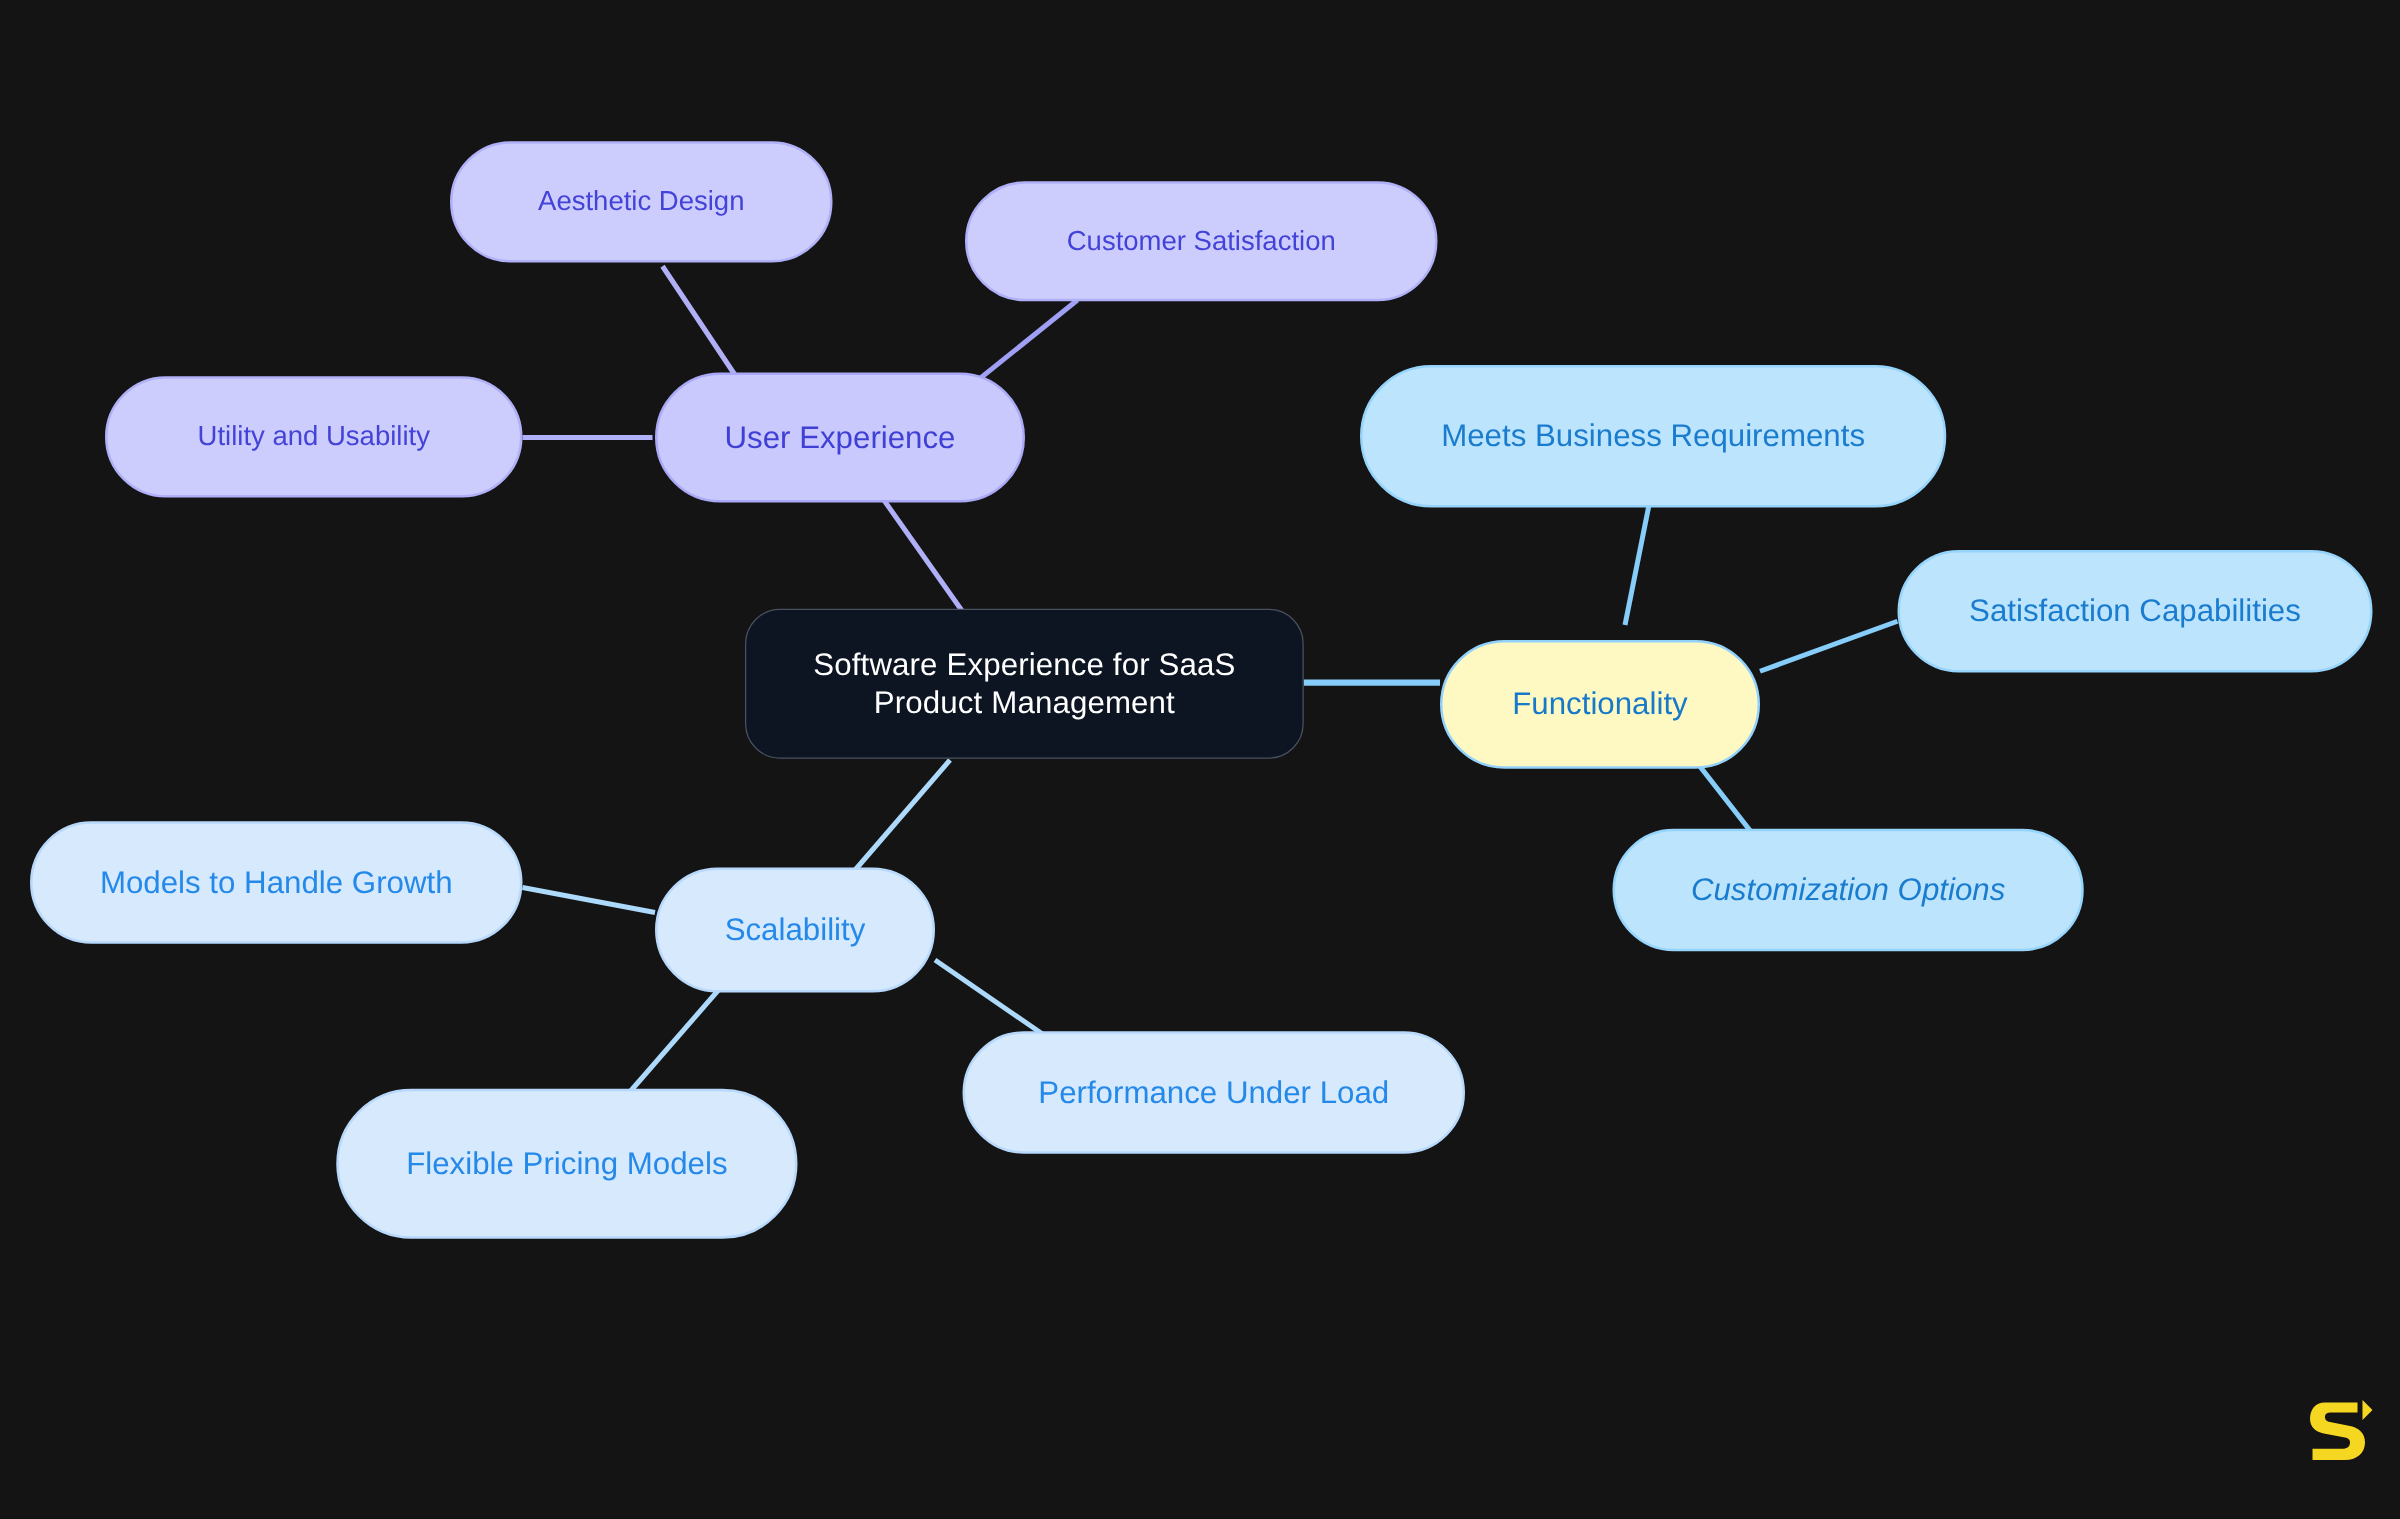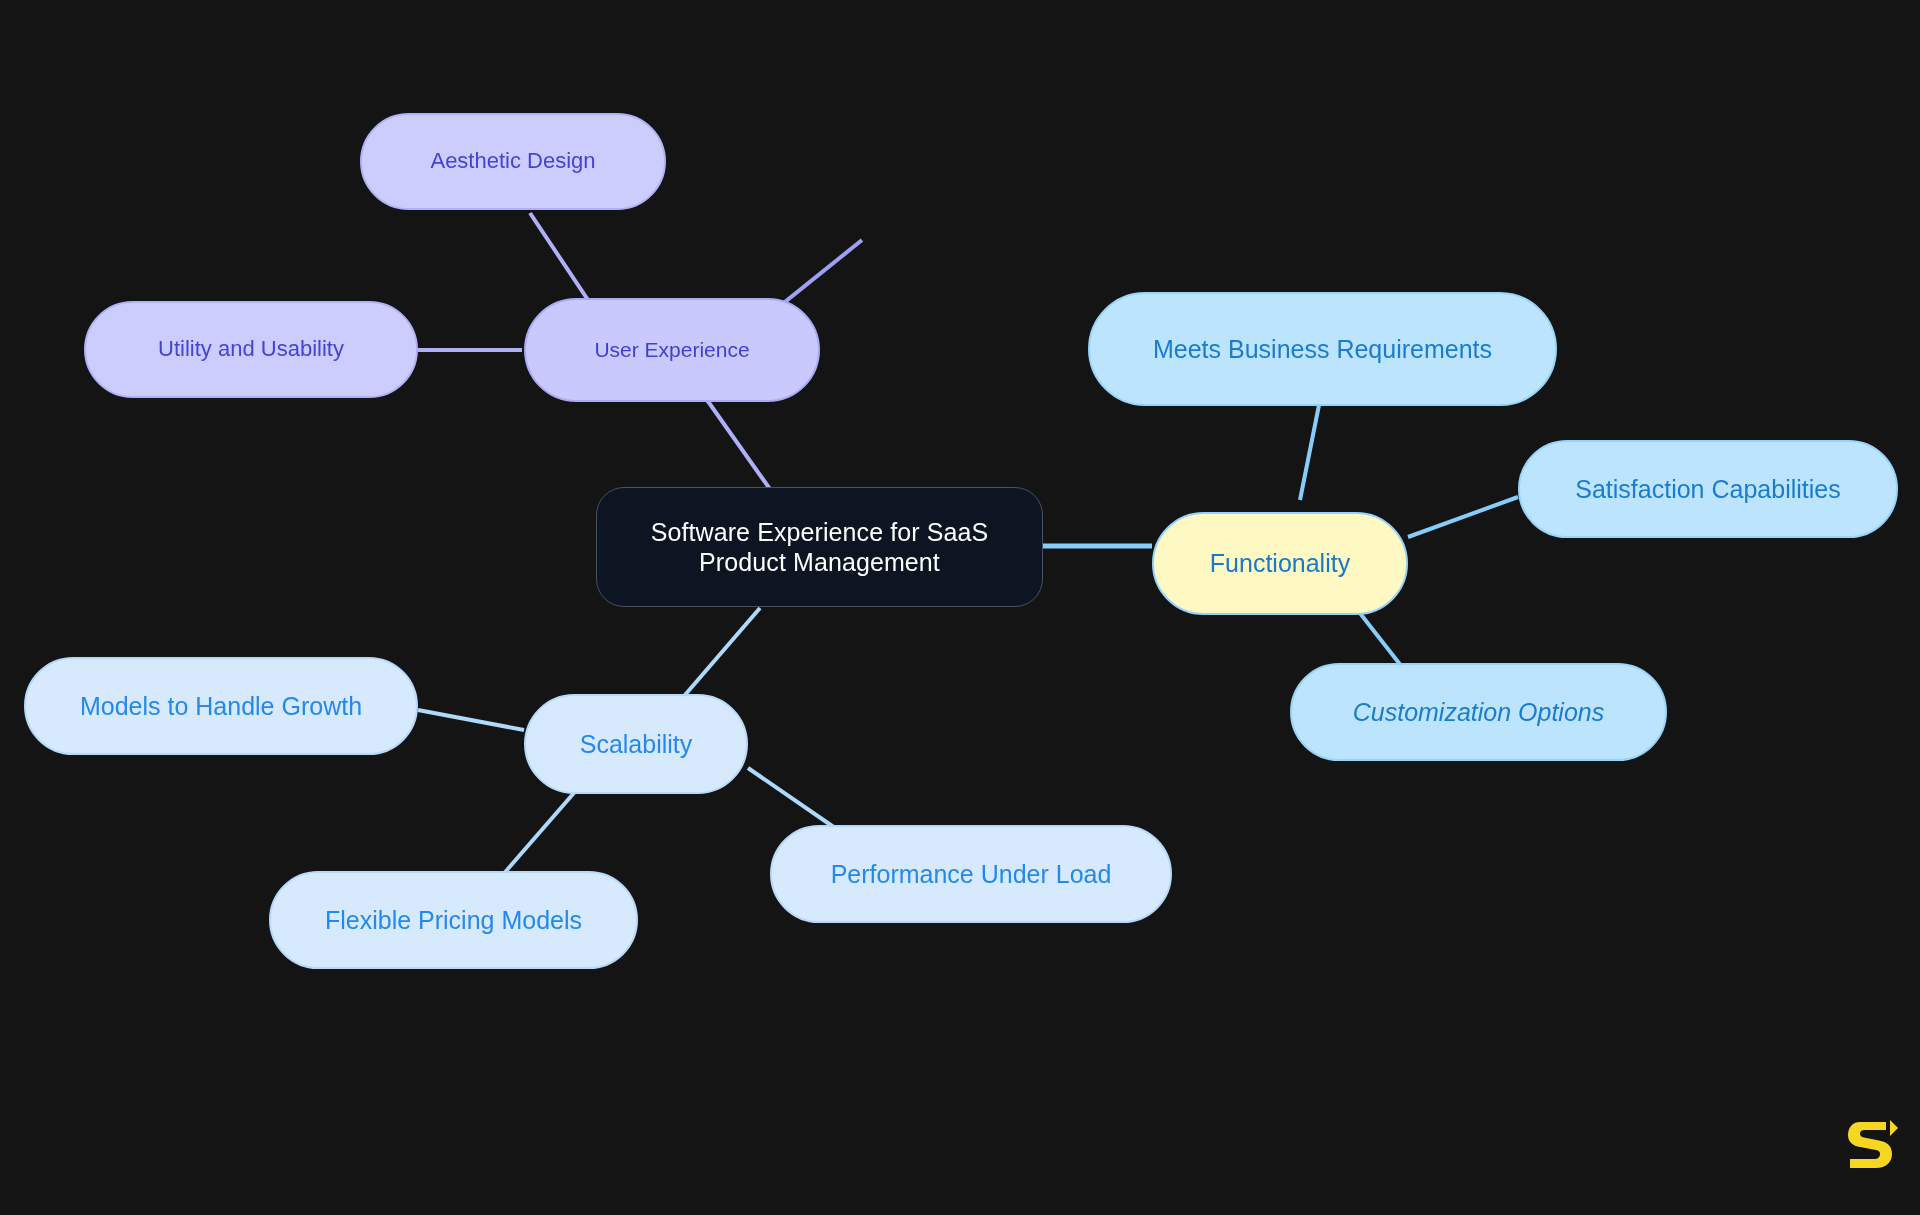"Customer Satisfaction" div.node { html: none -> <div>Customer Satisfaction</div> }
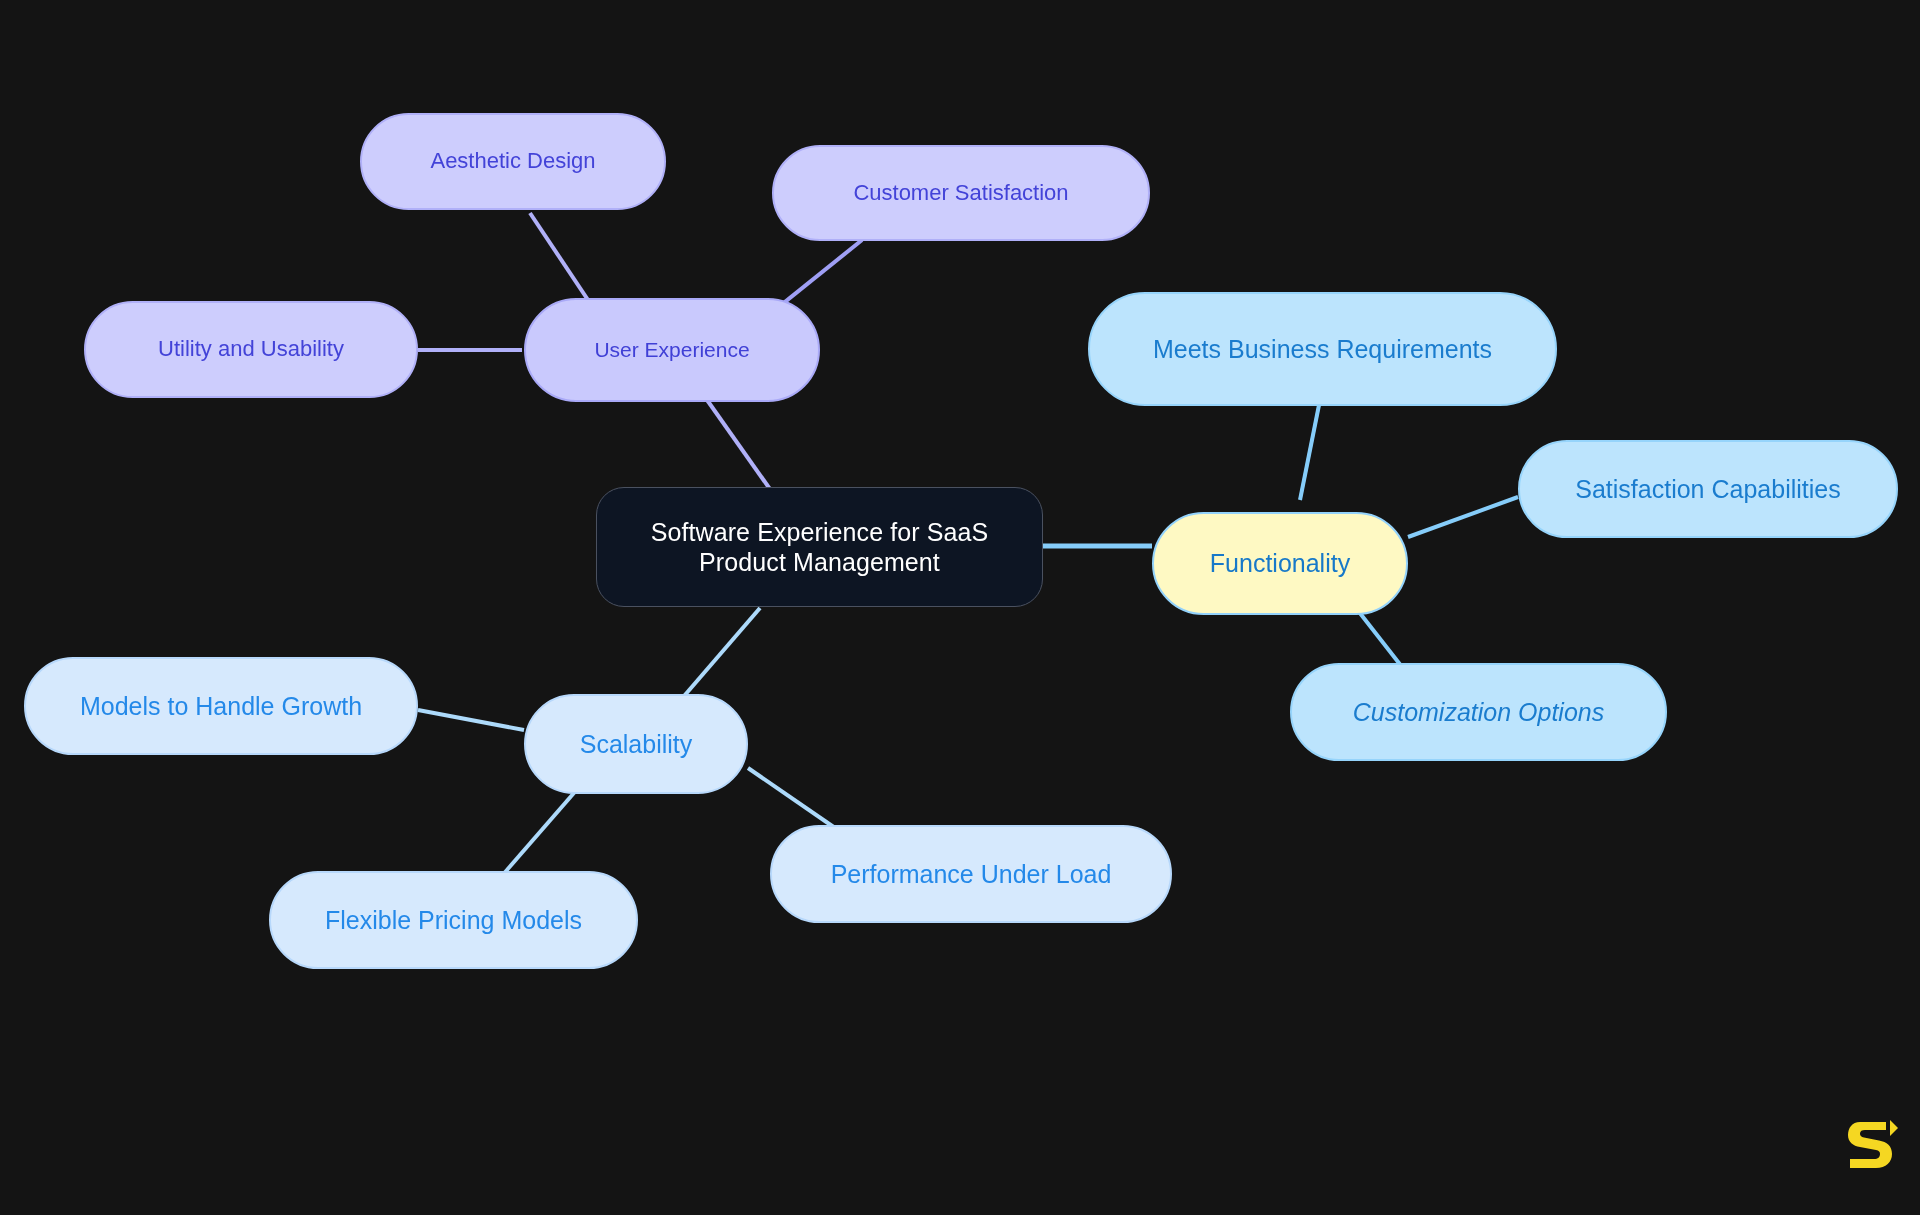"User Experience" .node.ux-root { font-size: 21px -> 25px }
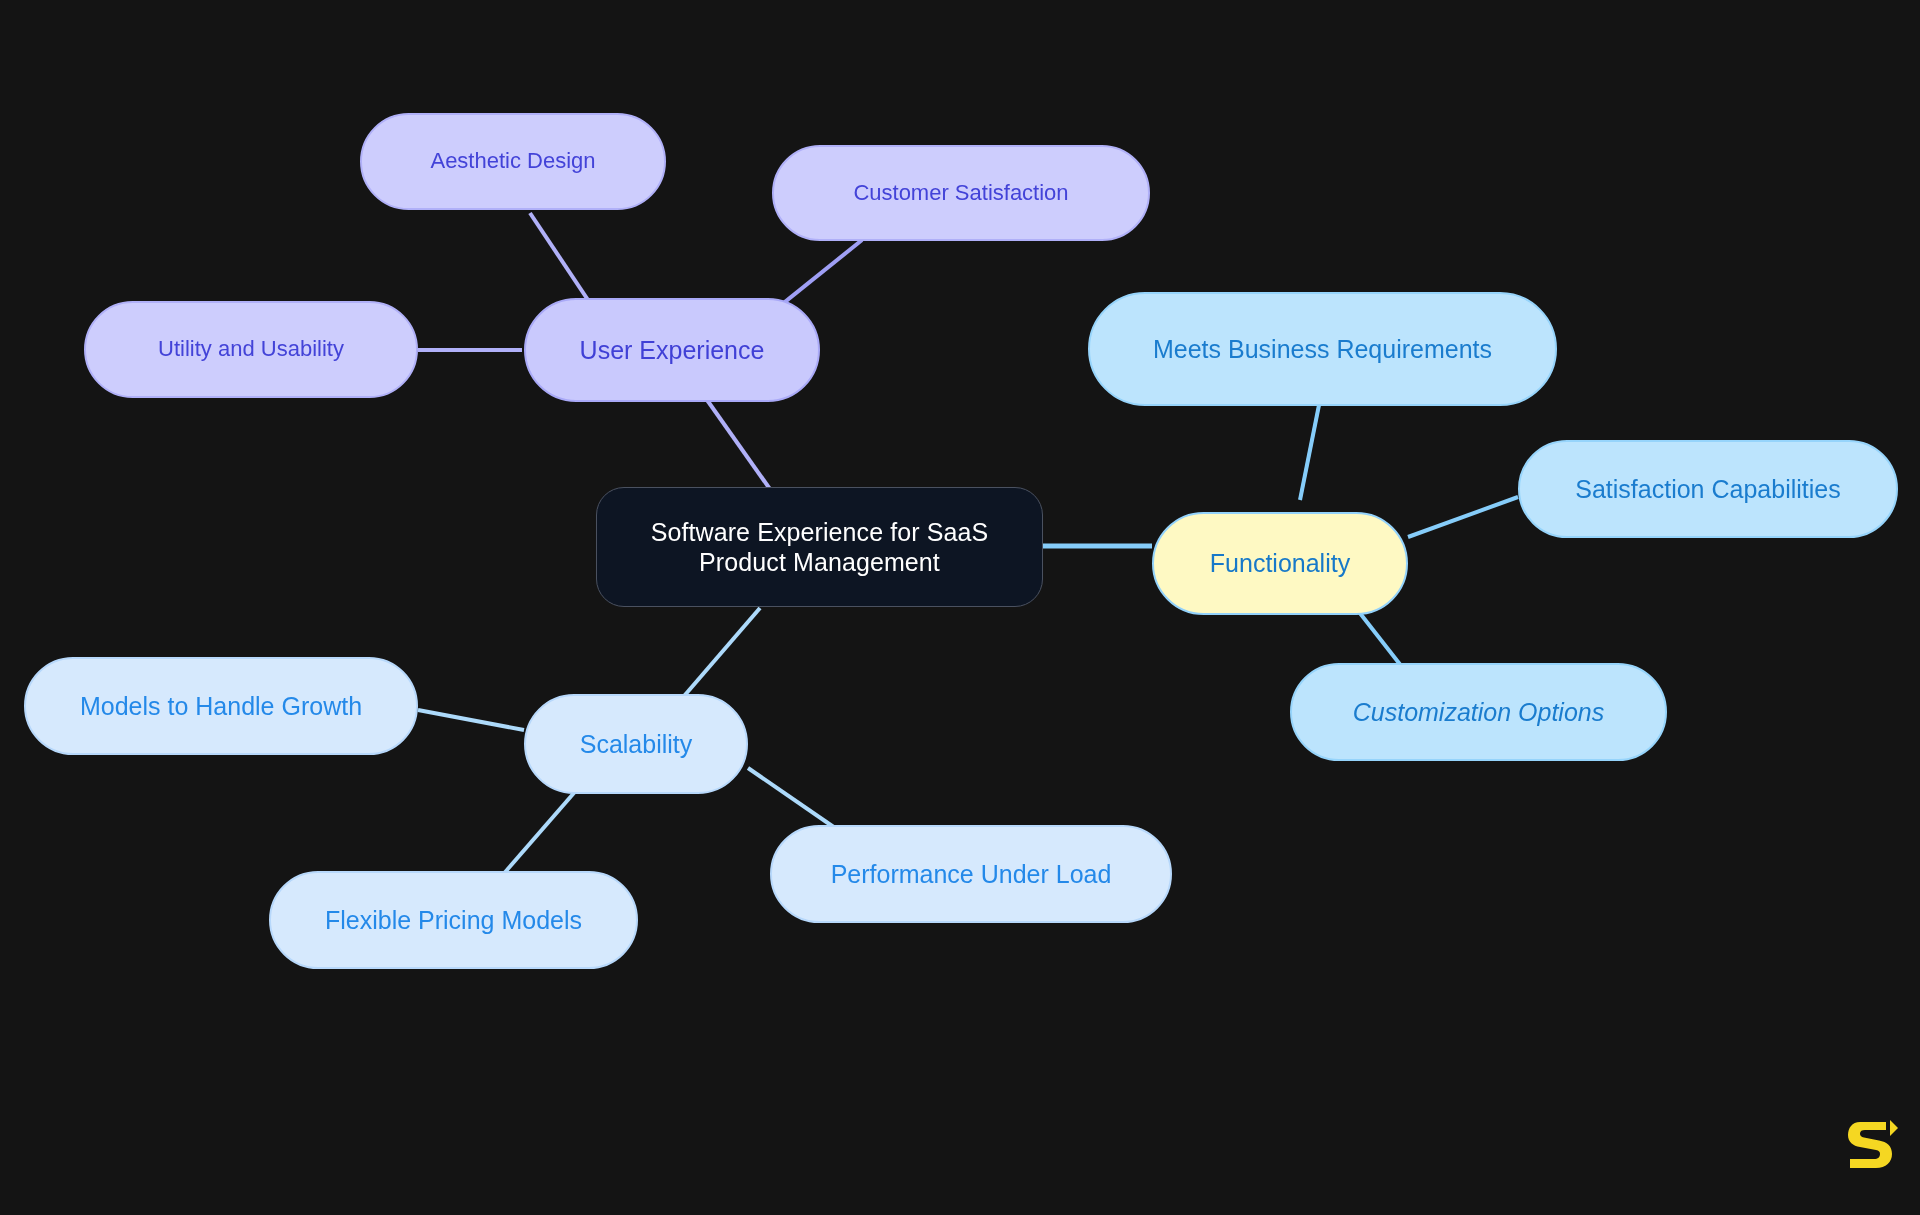"Flexible Pricing Models" div.node { height: 98px -> 120px }
